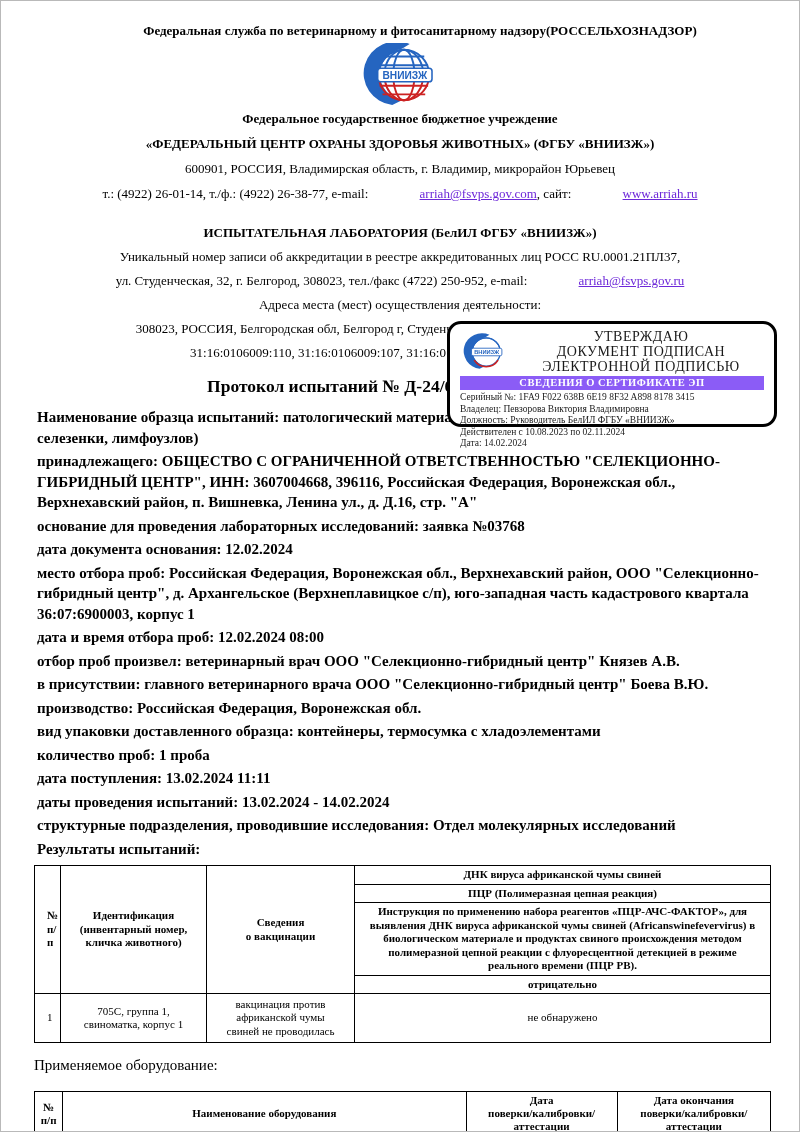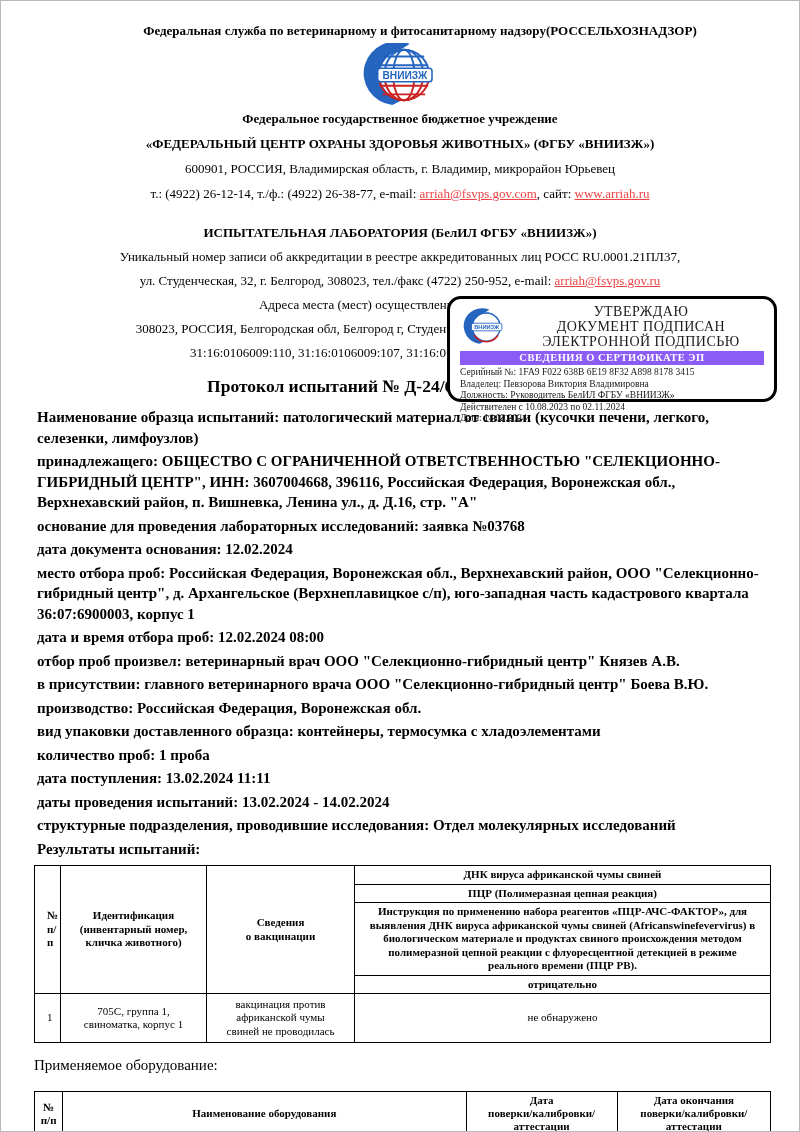"т.: (4922) 26-12-14, т./ф.: (4922)" span { text: 26-12-14 -> 26-01-14 }
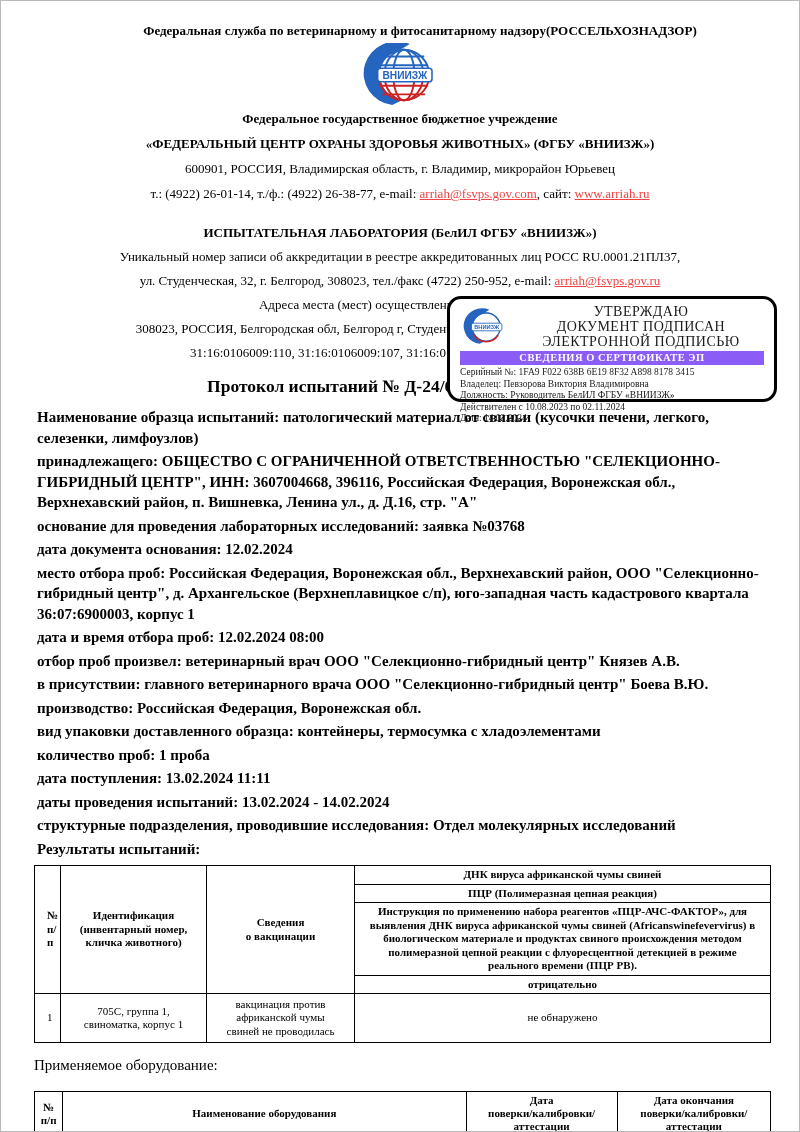"arriah@fsvps.gov.com" a.doclink { color: #ef4444 -> #6d28d9; margin-left: none -> 48px }
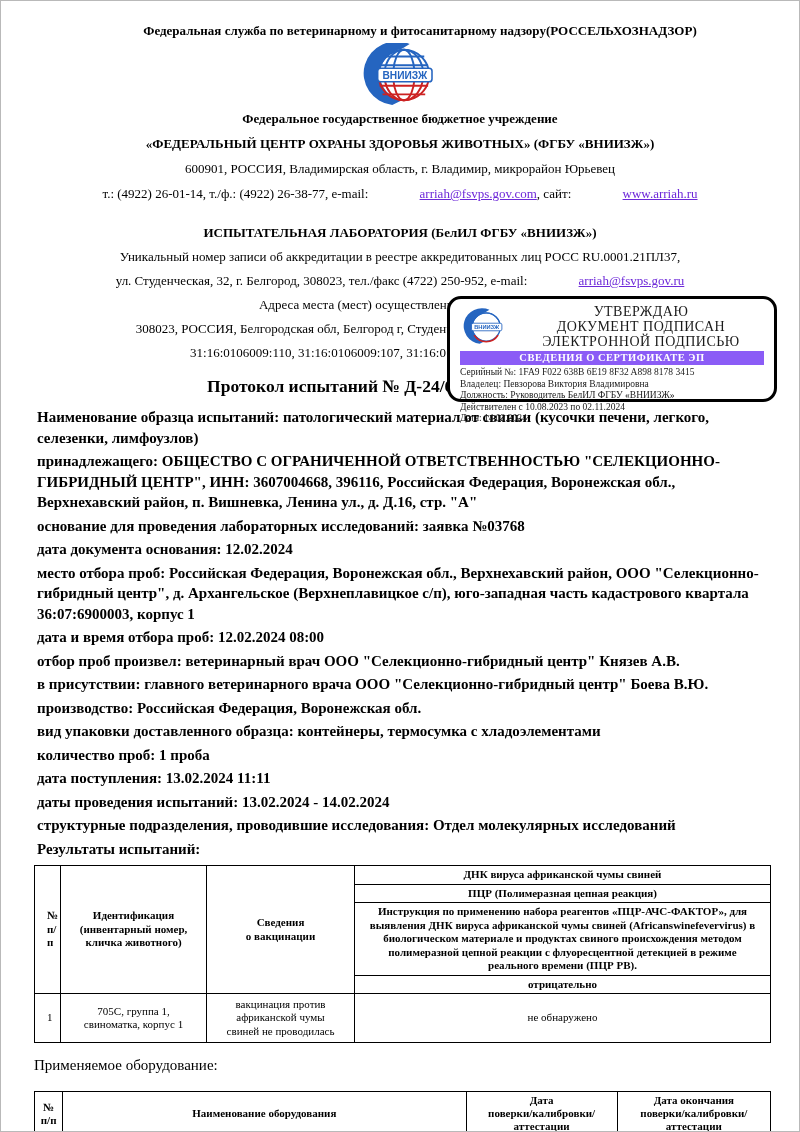"УТВЕРЖДАЮ" .stamp { top: 295px -> 320px }
